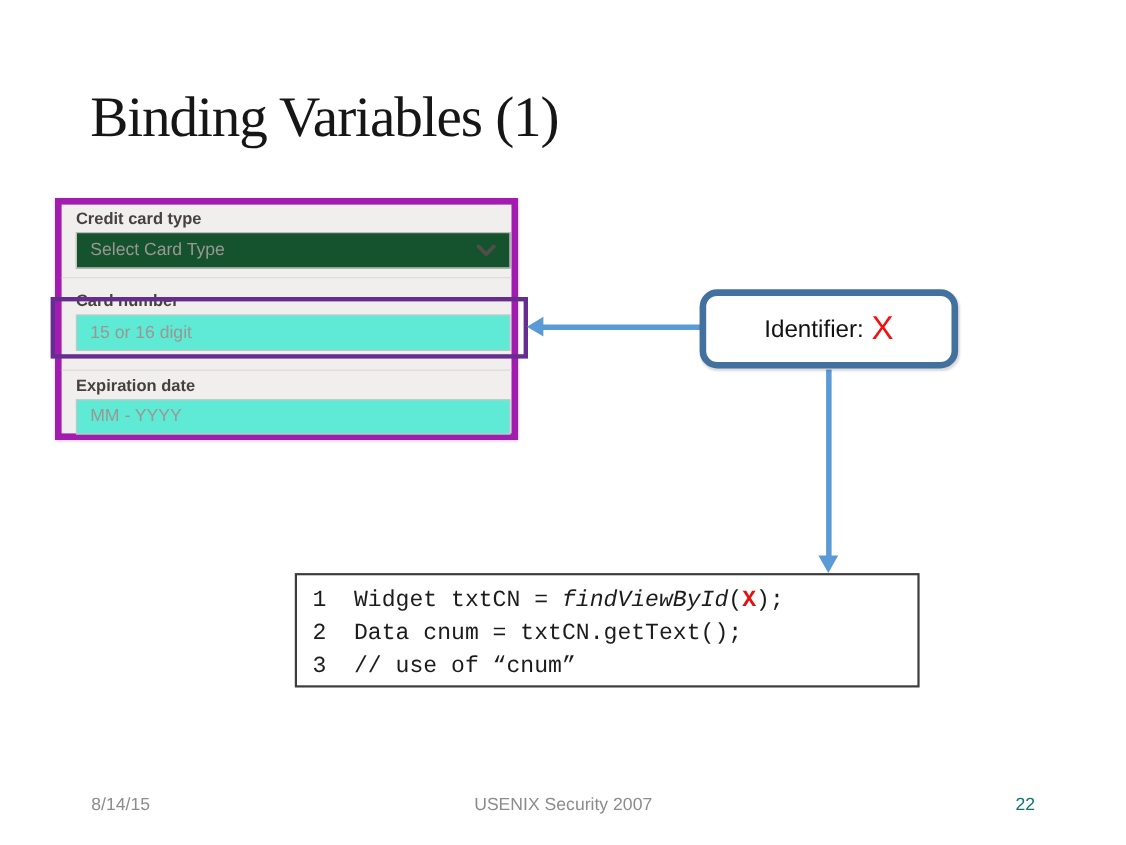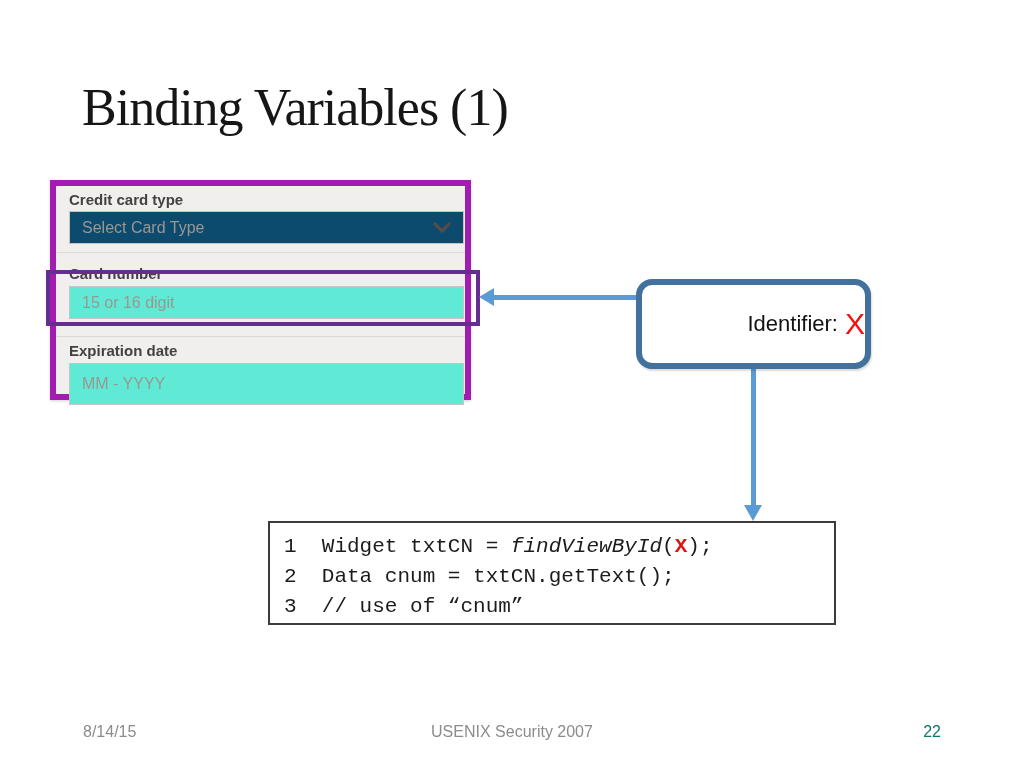"Select Card Type" .form-control { background: #0c4a6e -> #14532d }
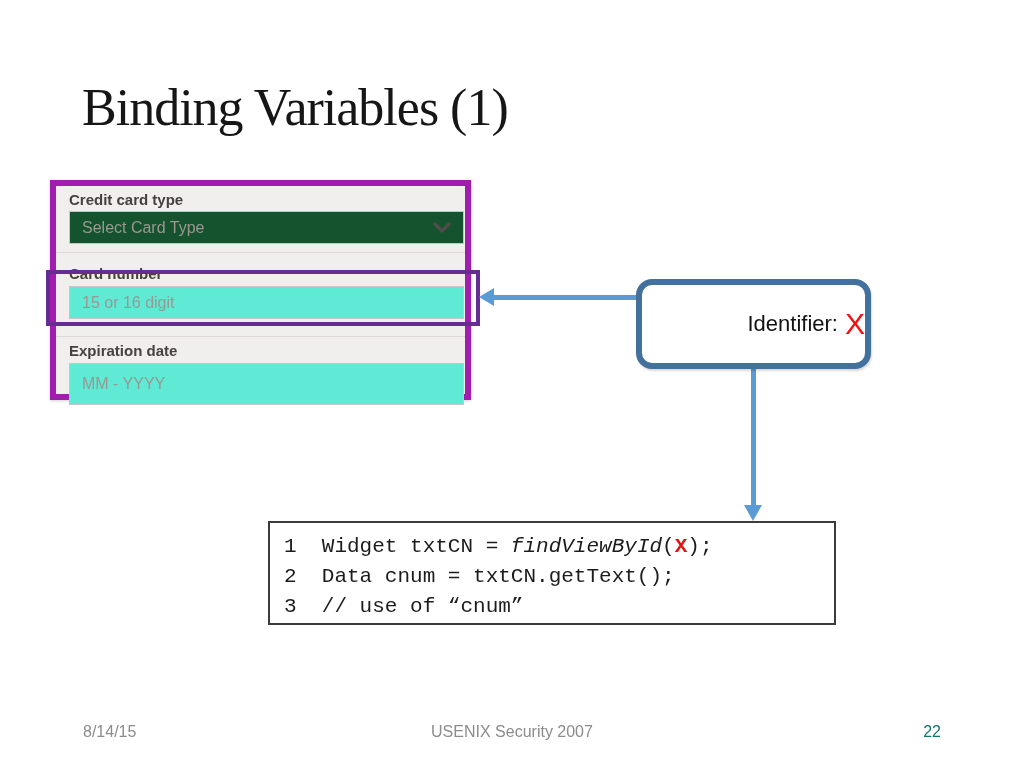"Identifier:" .callout { height: 90px -> 72px; justify-content: flex-end -> center; top: 279px -> 263px }
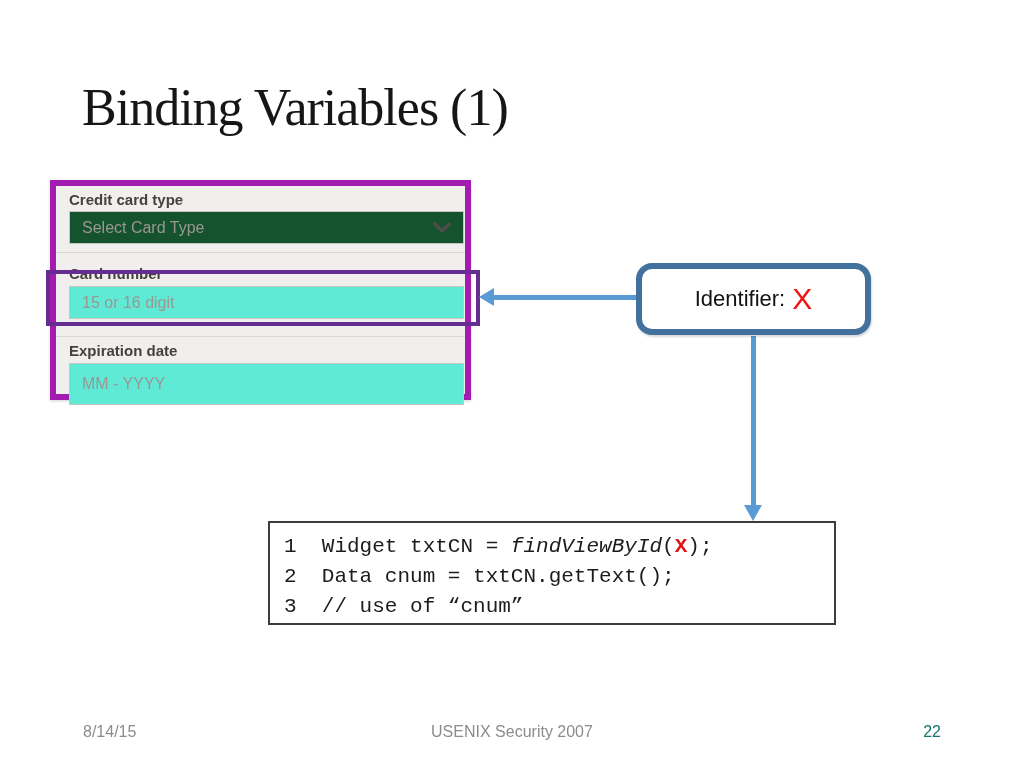"MM - YYYY" input.form-input { height: 42px -> 32px }
